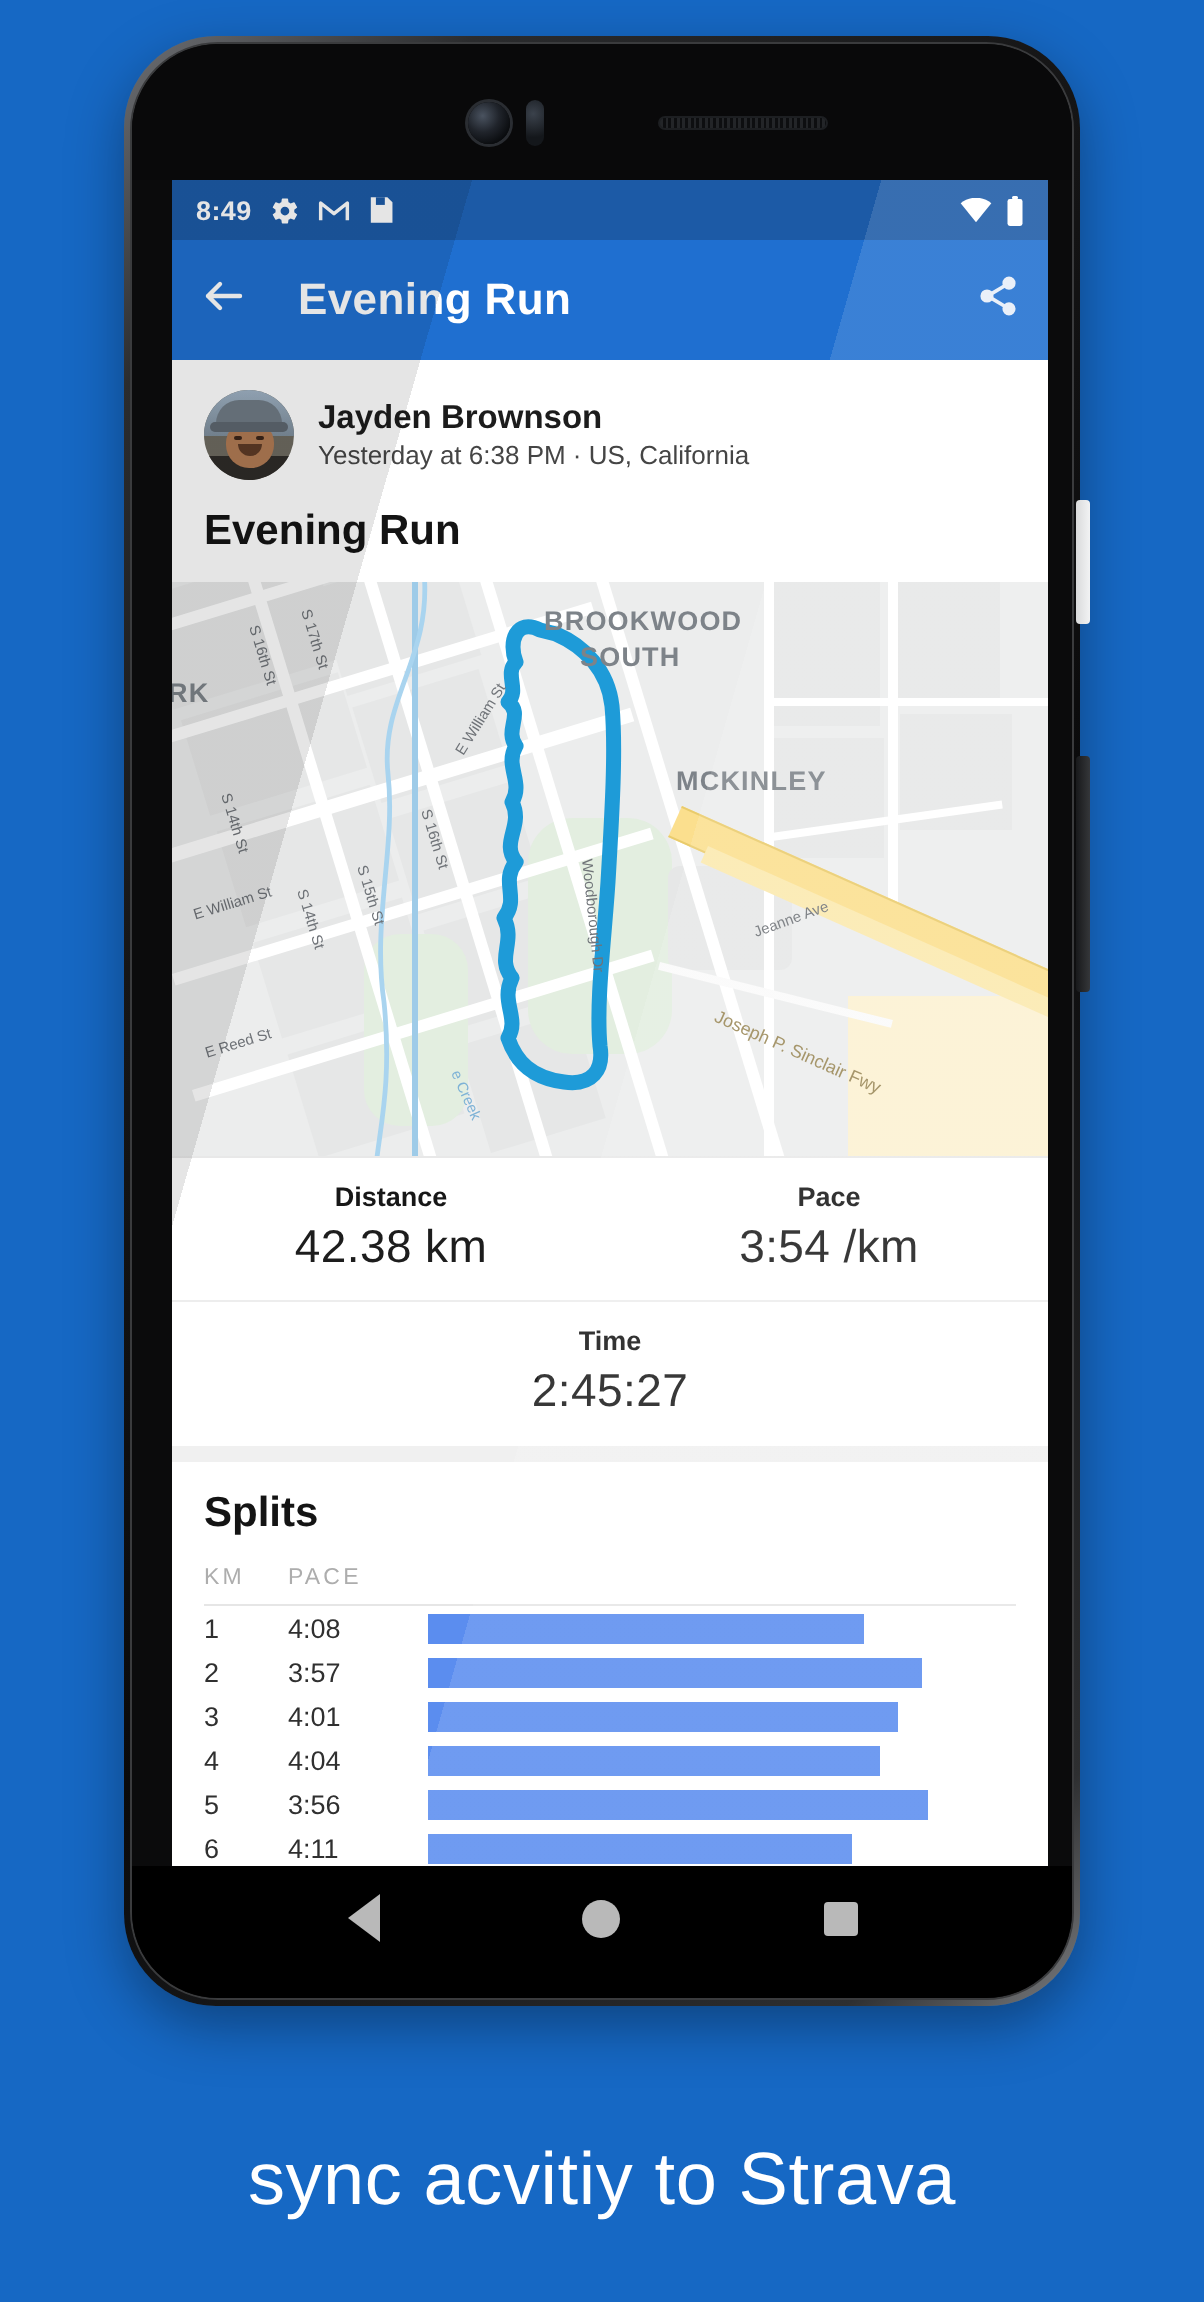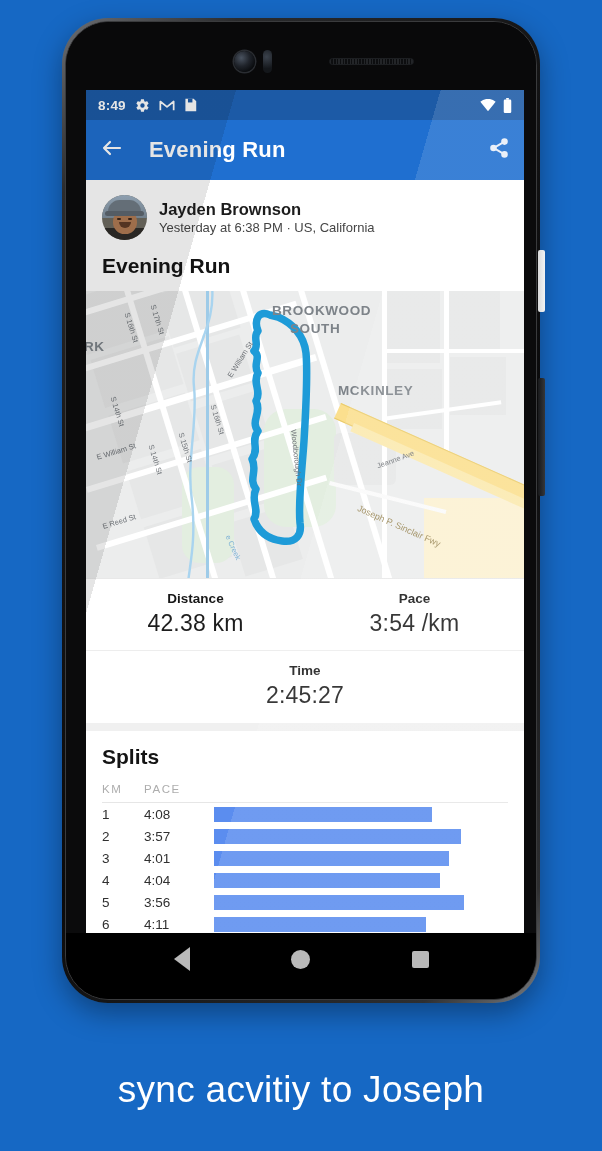"sync acvitiy to Joseph" div { text: Joseph -> Strava }
